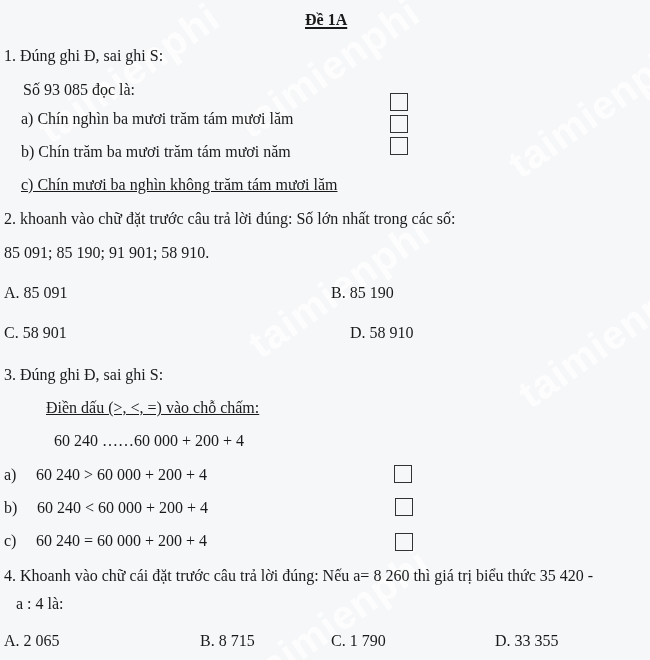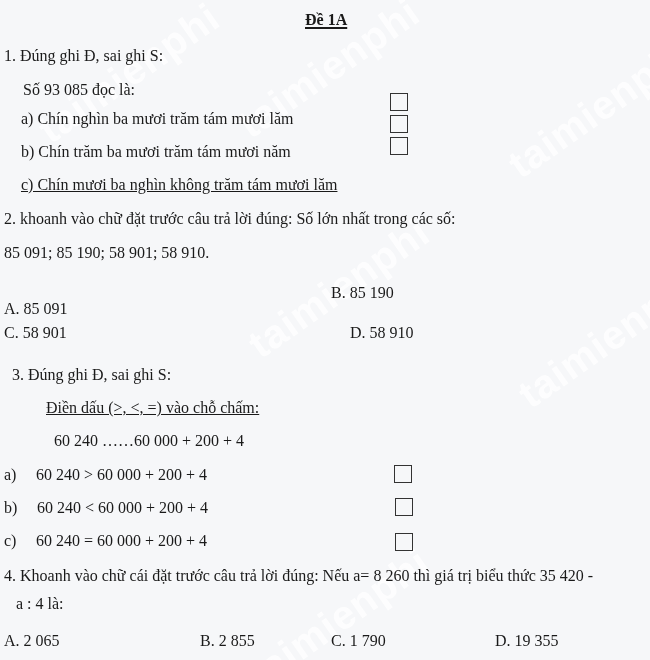"85 091; 85 190; 58" div.t { text: 58 901 -> 91 901 }
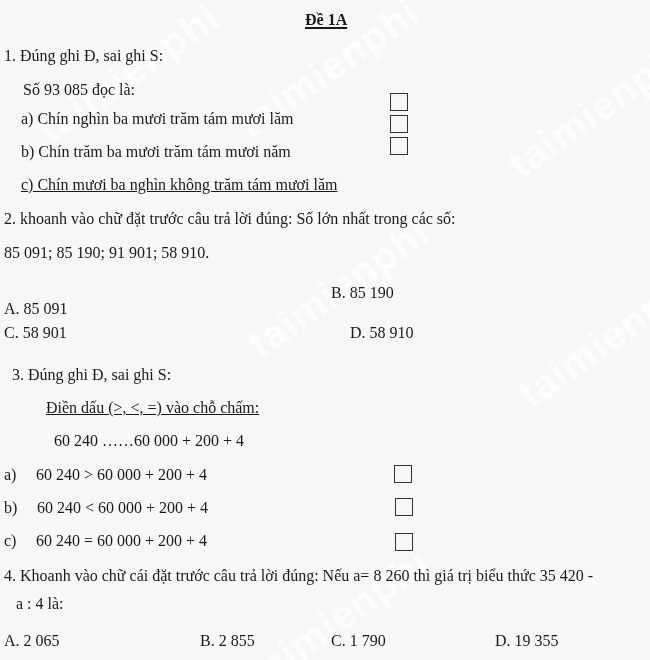"A. 85 091" div.t { top: 300px -> 284px }
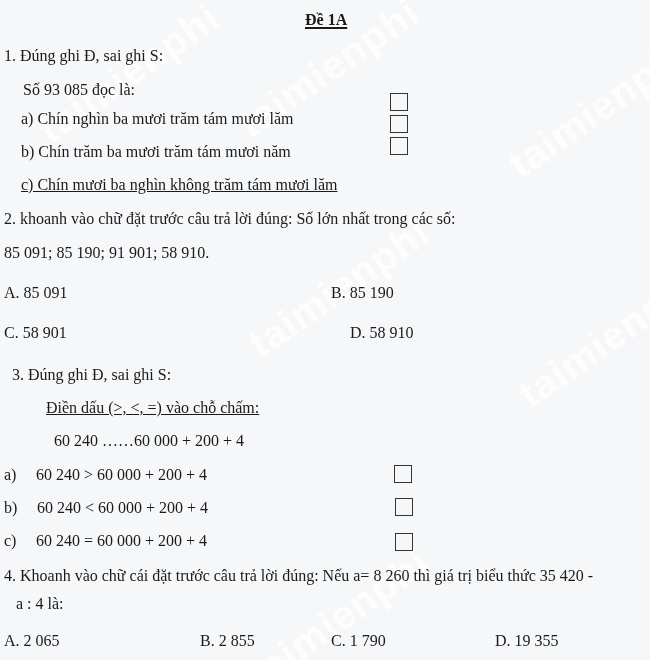"3. Đúng ghi Đ, sai" div.t { margin-left: 8px -> none }
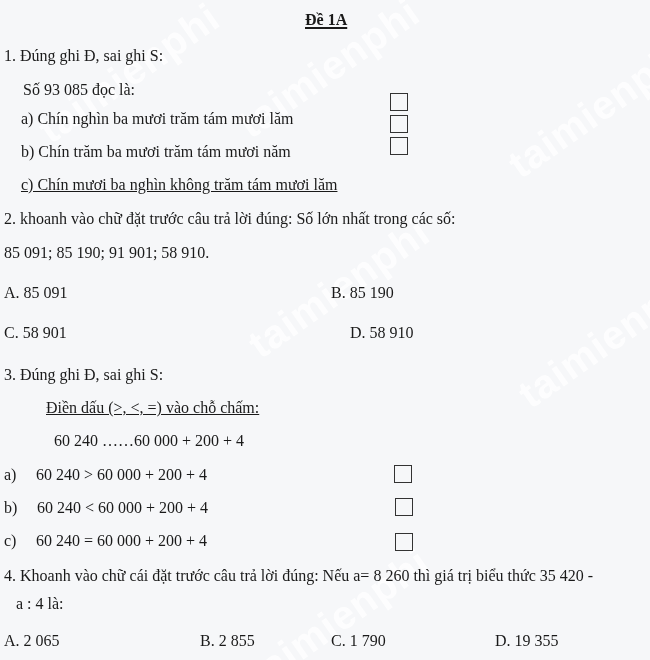"B. 2 855" div.t { text: 2 855 -> 8 715 }
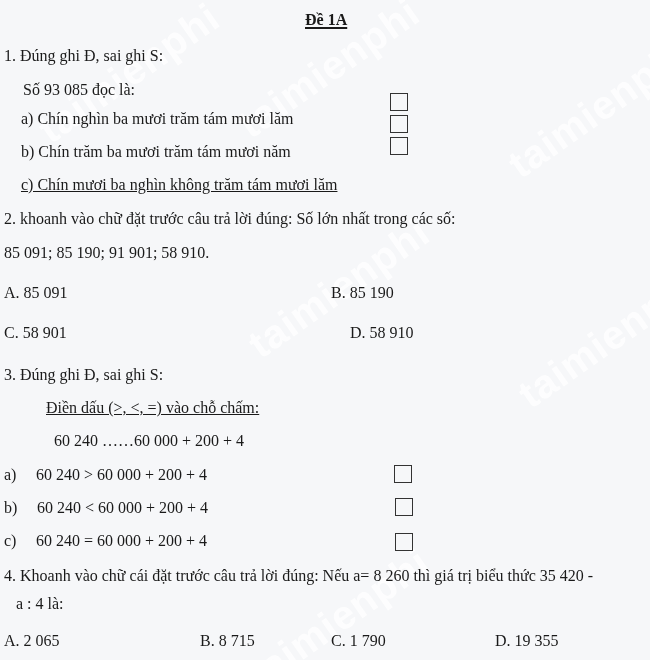"D. 19 355" div.t { text: 19 355 -> 33 355 }
